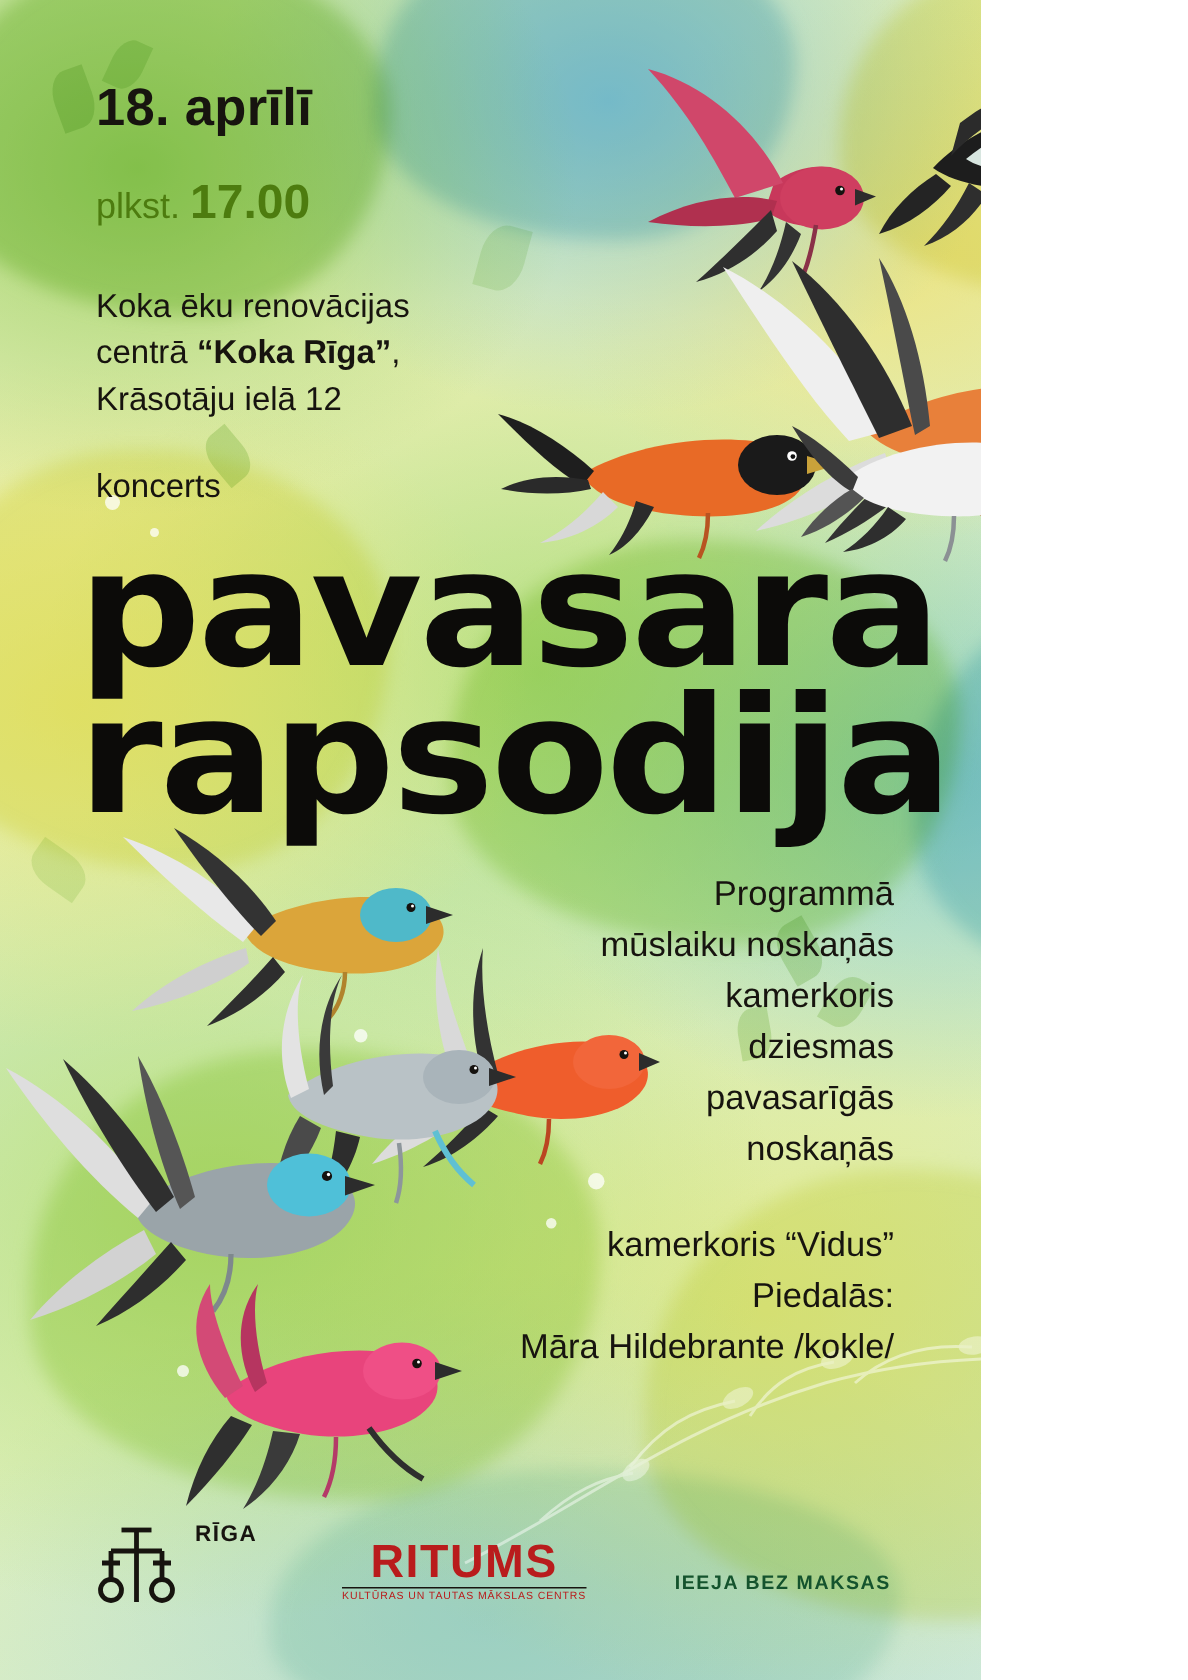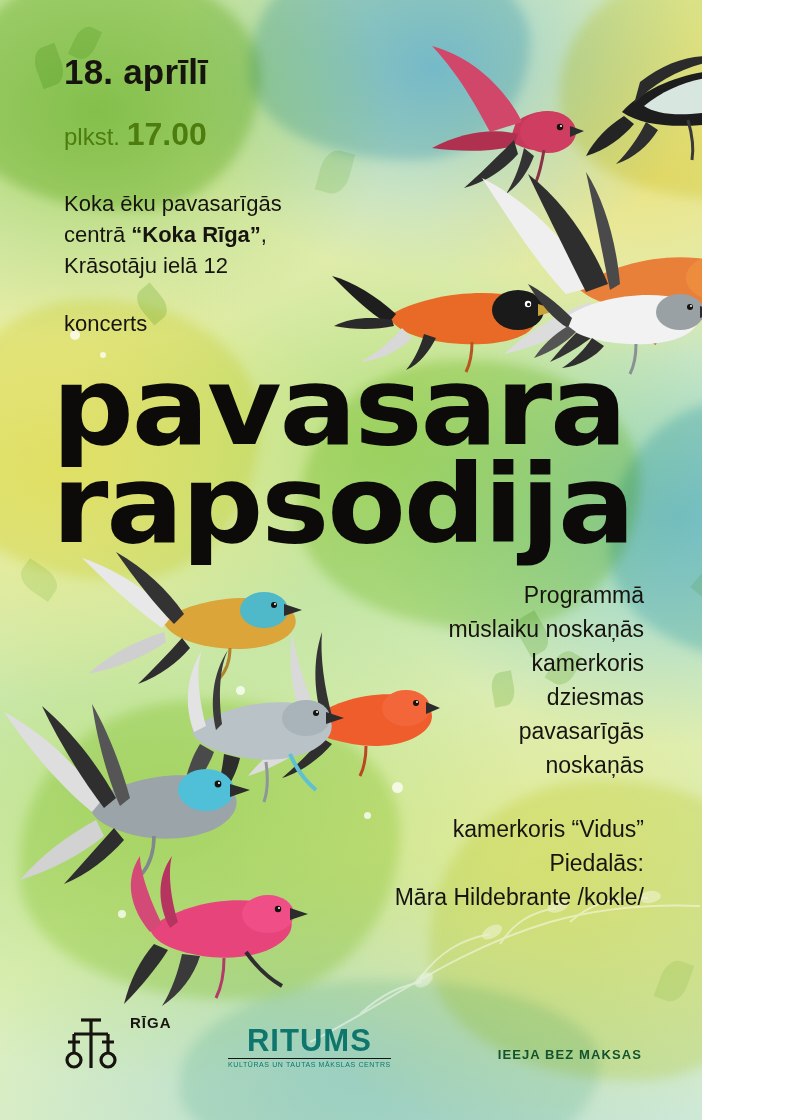"18. aprīlī" .poster { padding-left: 48px -> none }
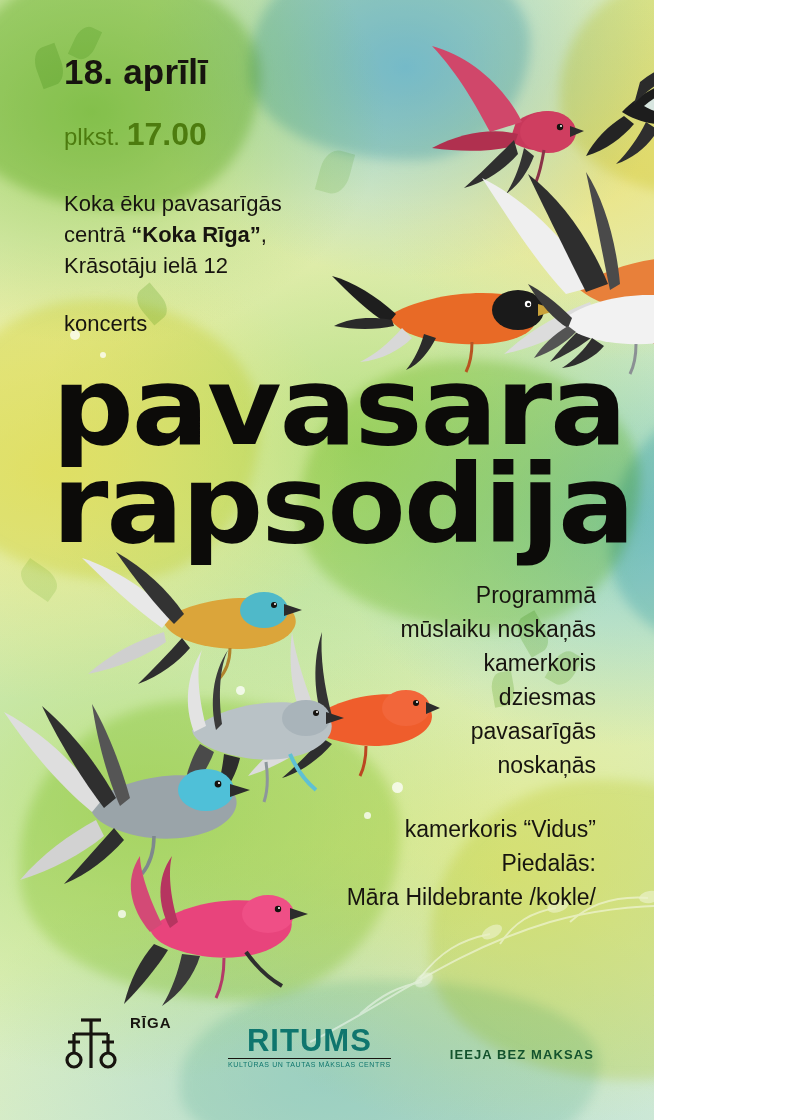"Koka ēku pavasarīgās" span { text: pavasarīgās -> renovācijas }
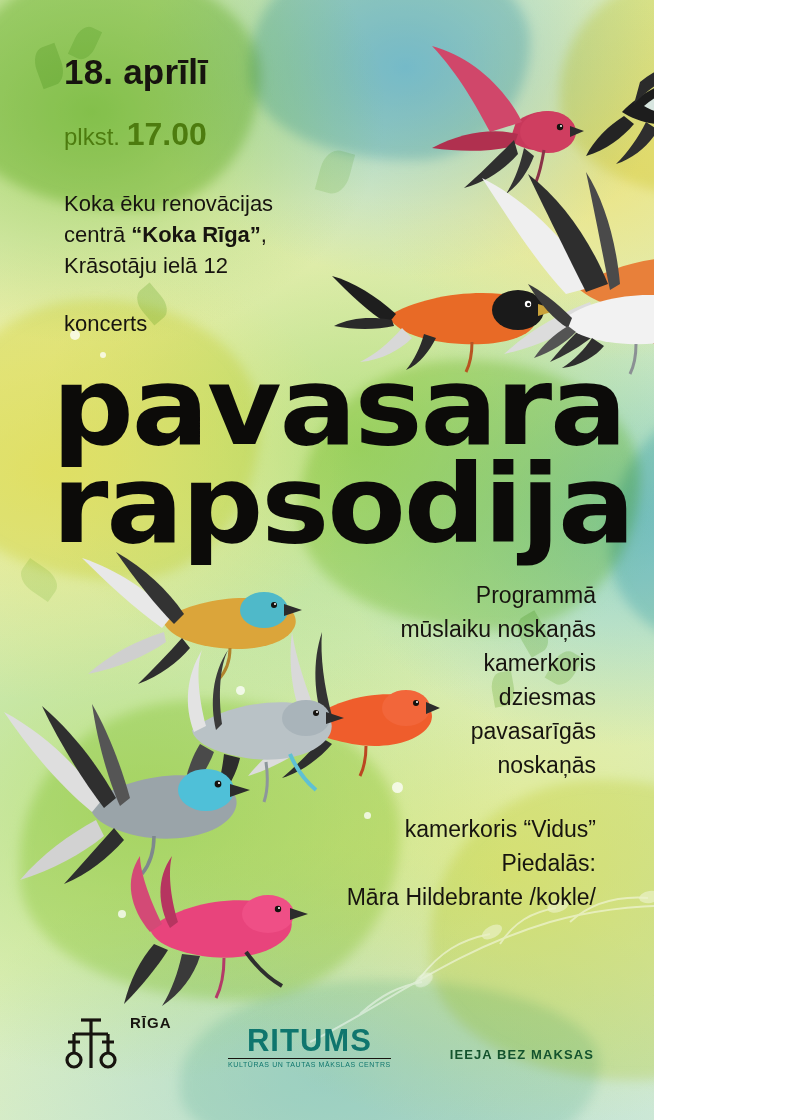"RITUMS" .ritums-logo { color: #0f766e -> #b91c1c }
